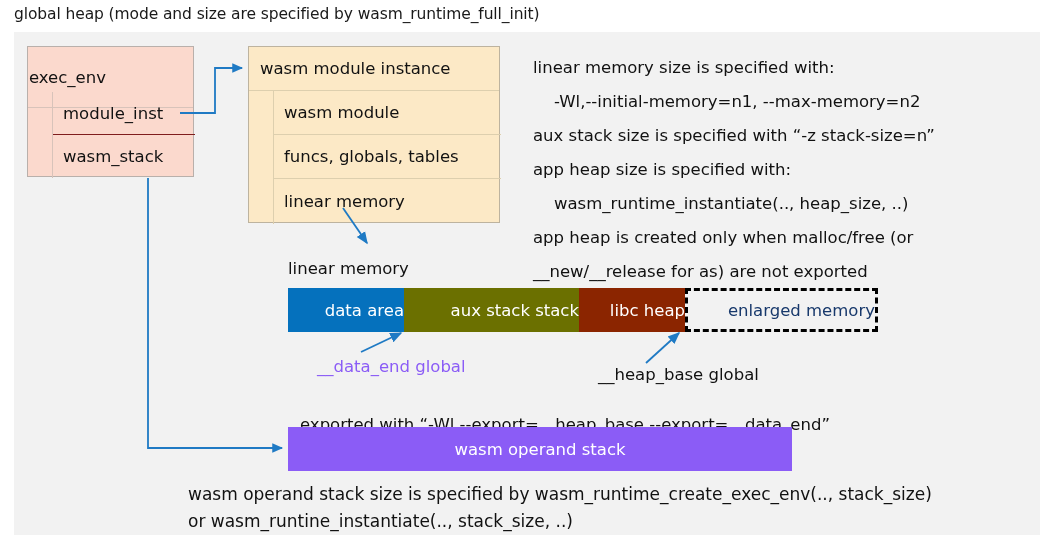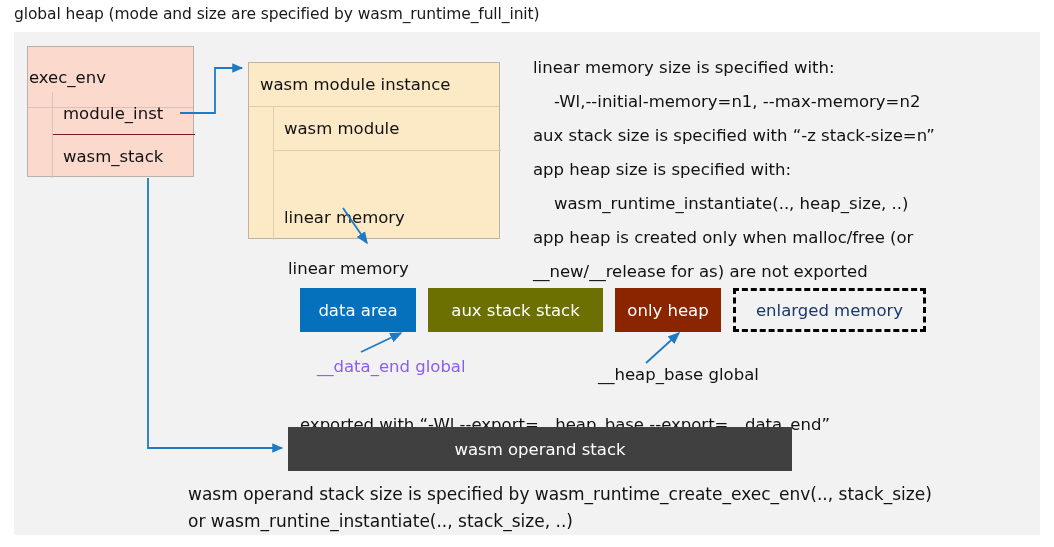"wasm module instance" .inst-box { margin-top: 16px -> none }
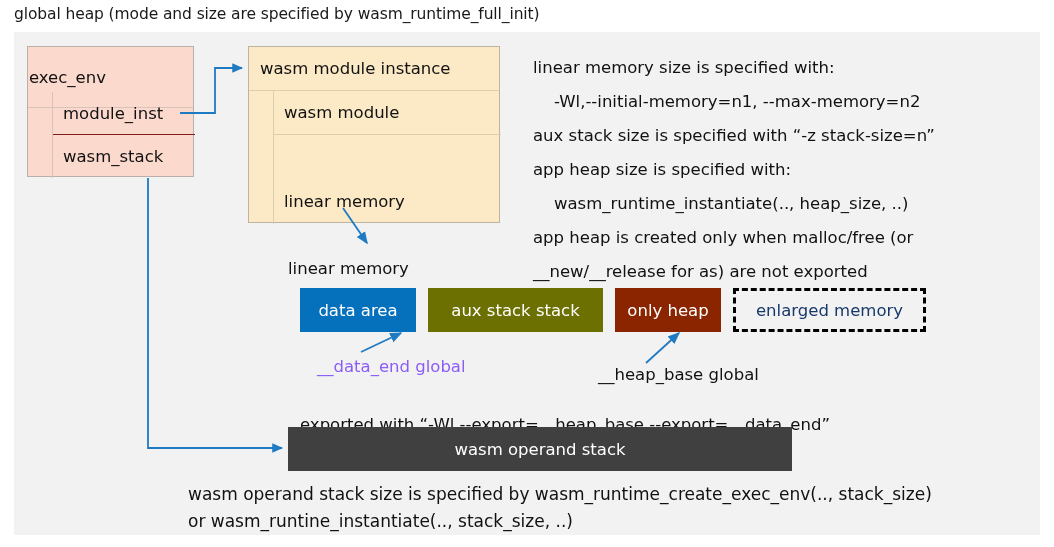"funcs, globals, tables" div.inst-row { html: none -> <div> <span>funcs, globals, tables</span> </div> }
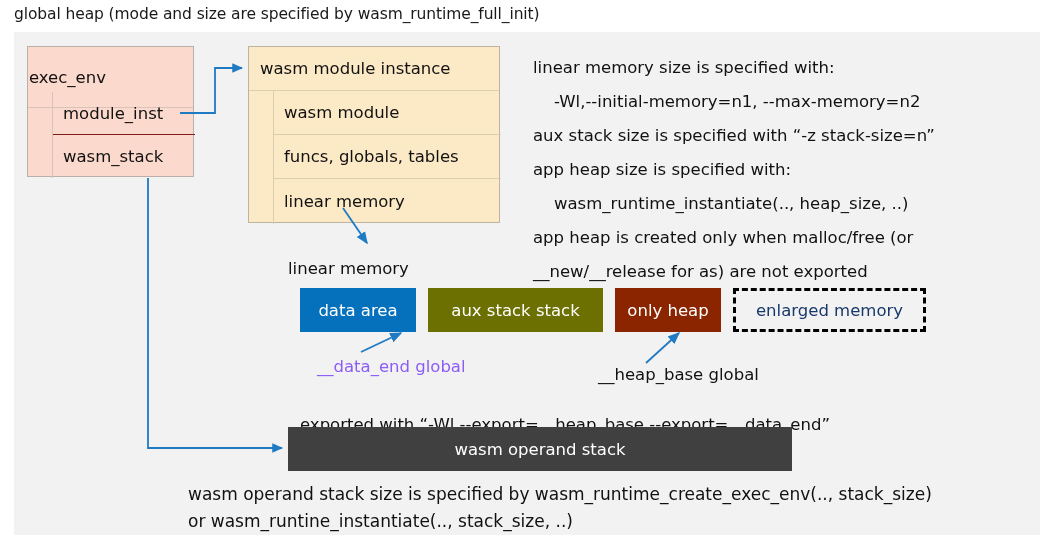"data area" .seg { justify-content: center -> flex-end; margin-left: 12px -> none }
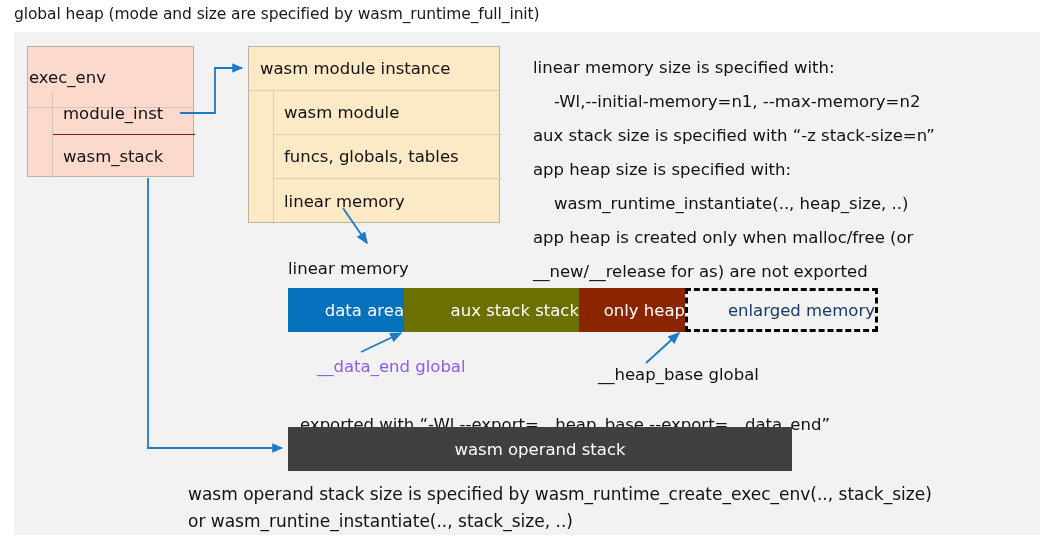"only heap" span { text: only -> libc }
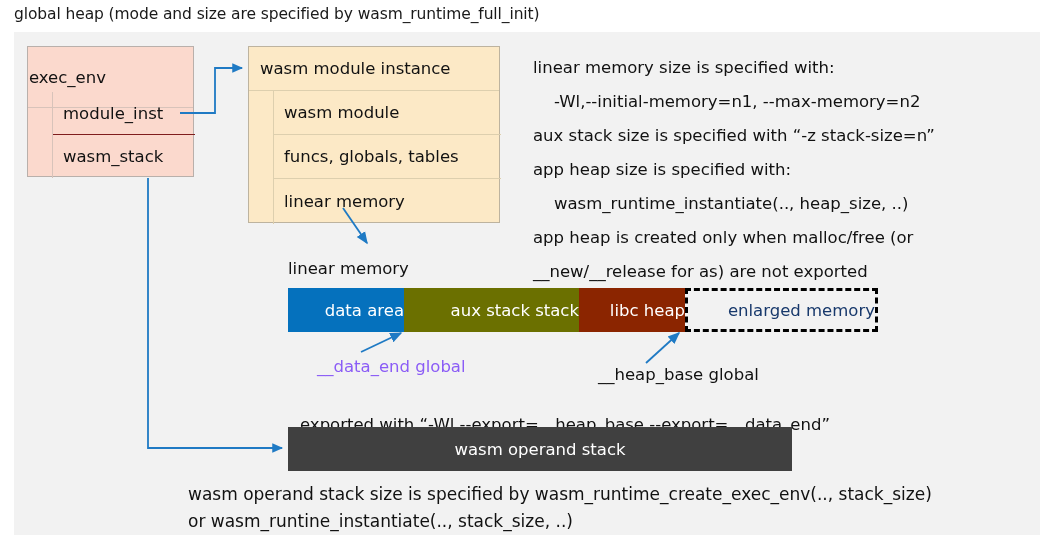"wasm operand stack" div.opstack { background: #404040 -> #8b5cf6 }
